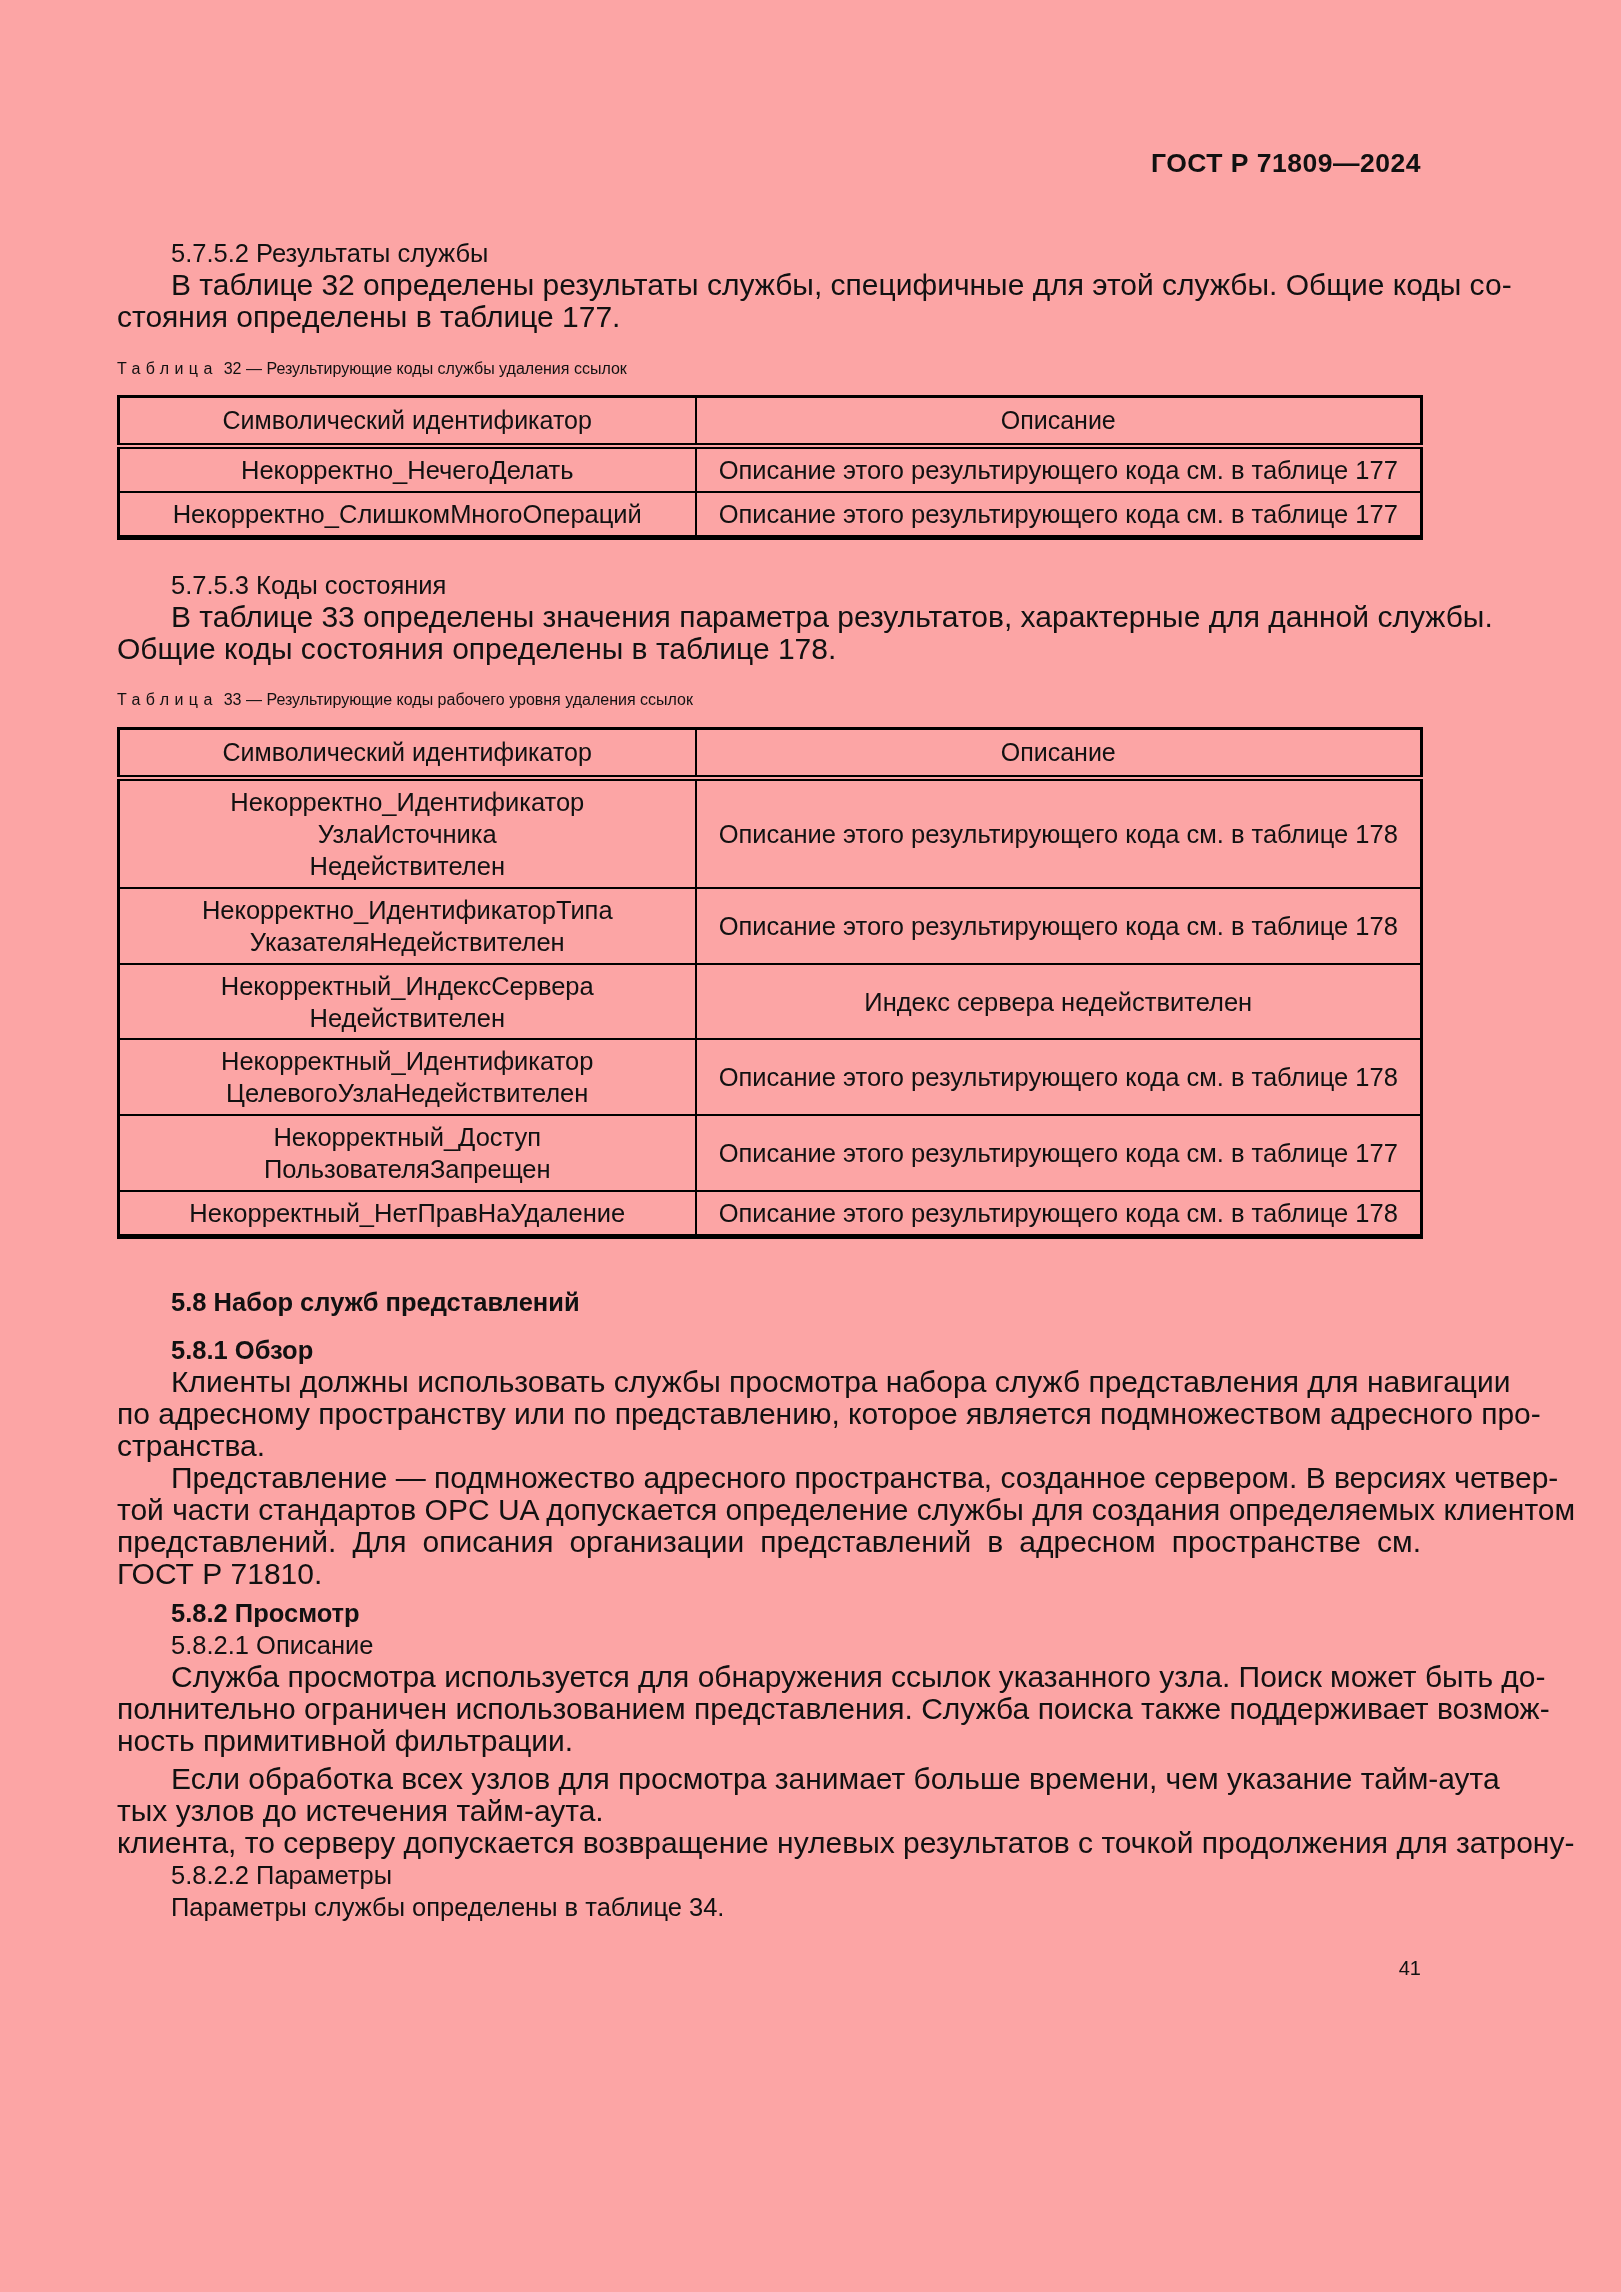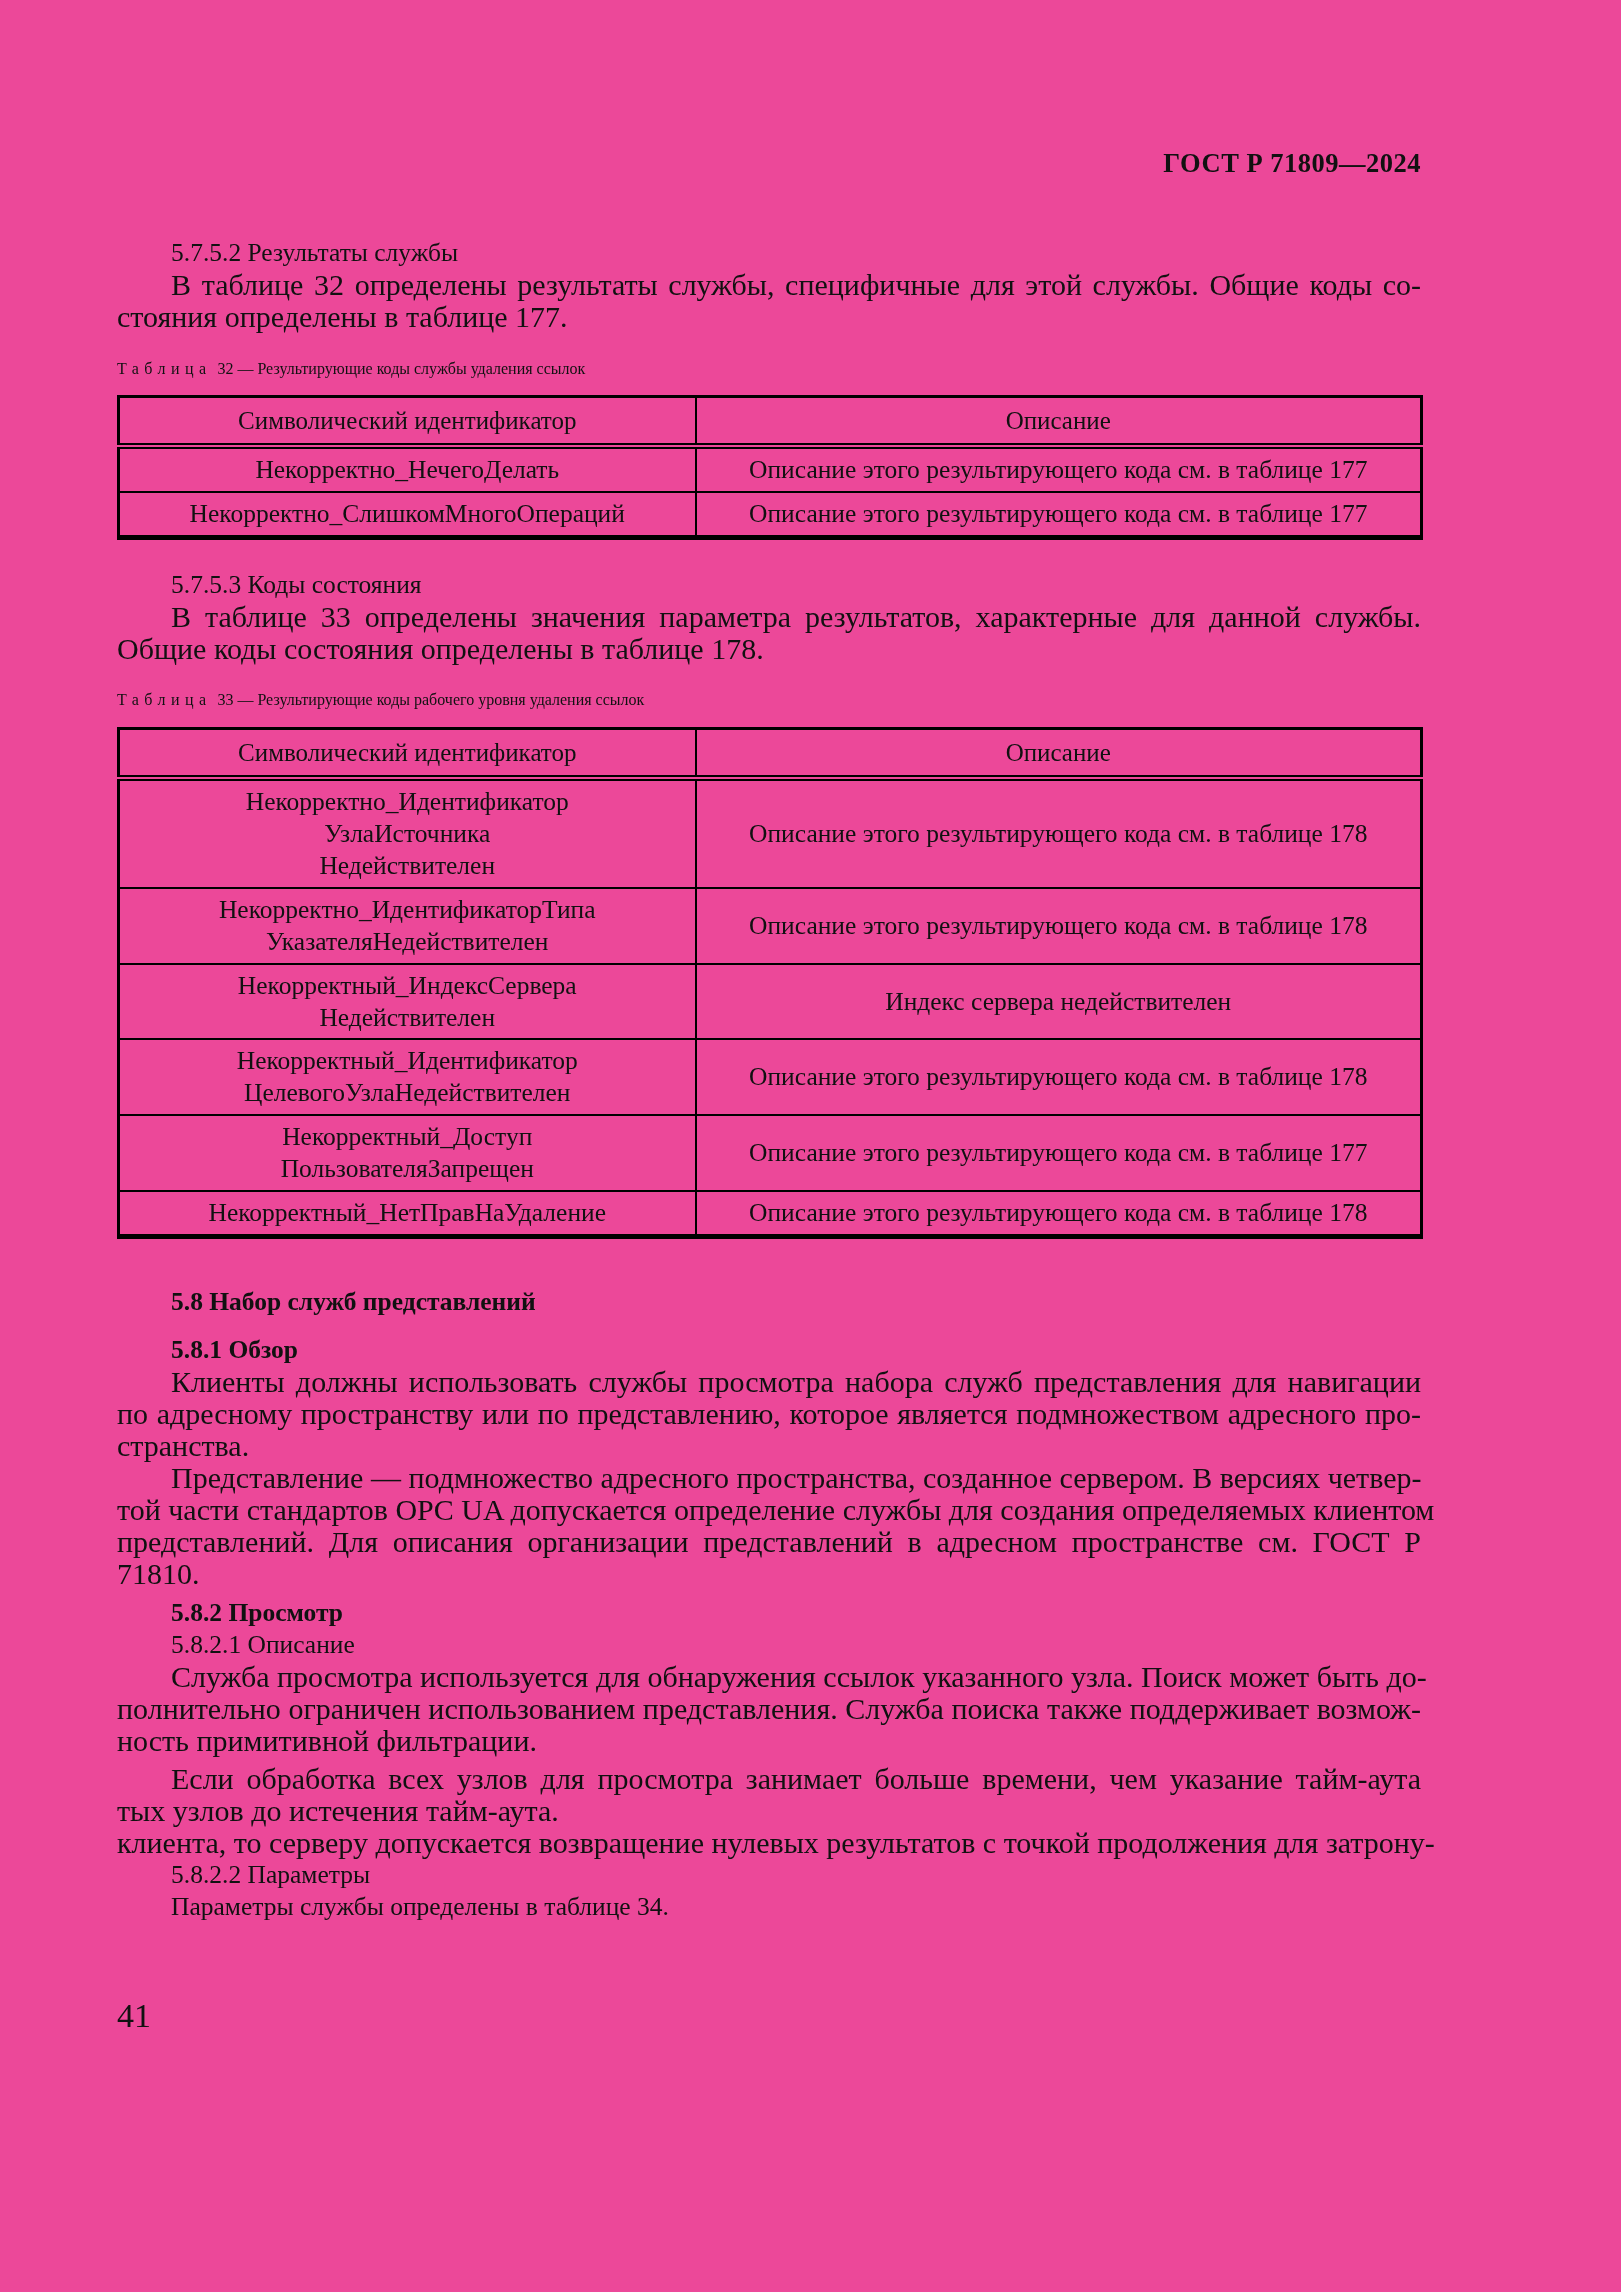"ГОСТ Р 71809—2024" .page { background: #ec4899 -> #fca5a5; font-family: Liberation Serif, serif -> Liberation Sans, sans-serif }
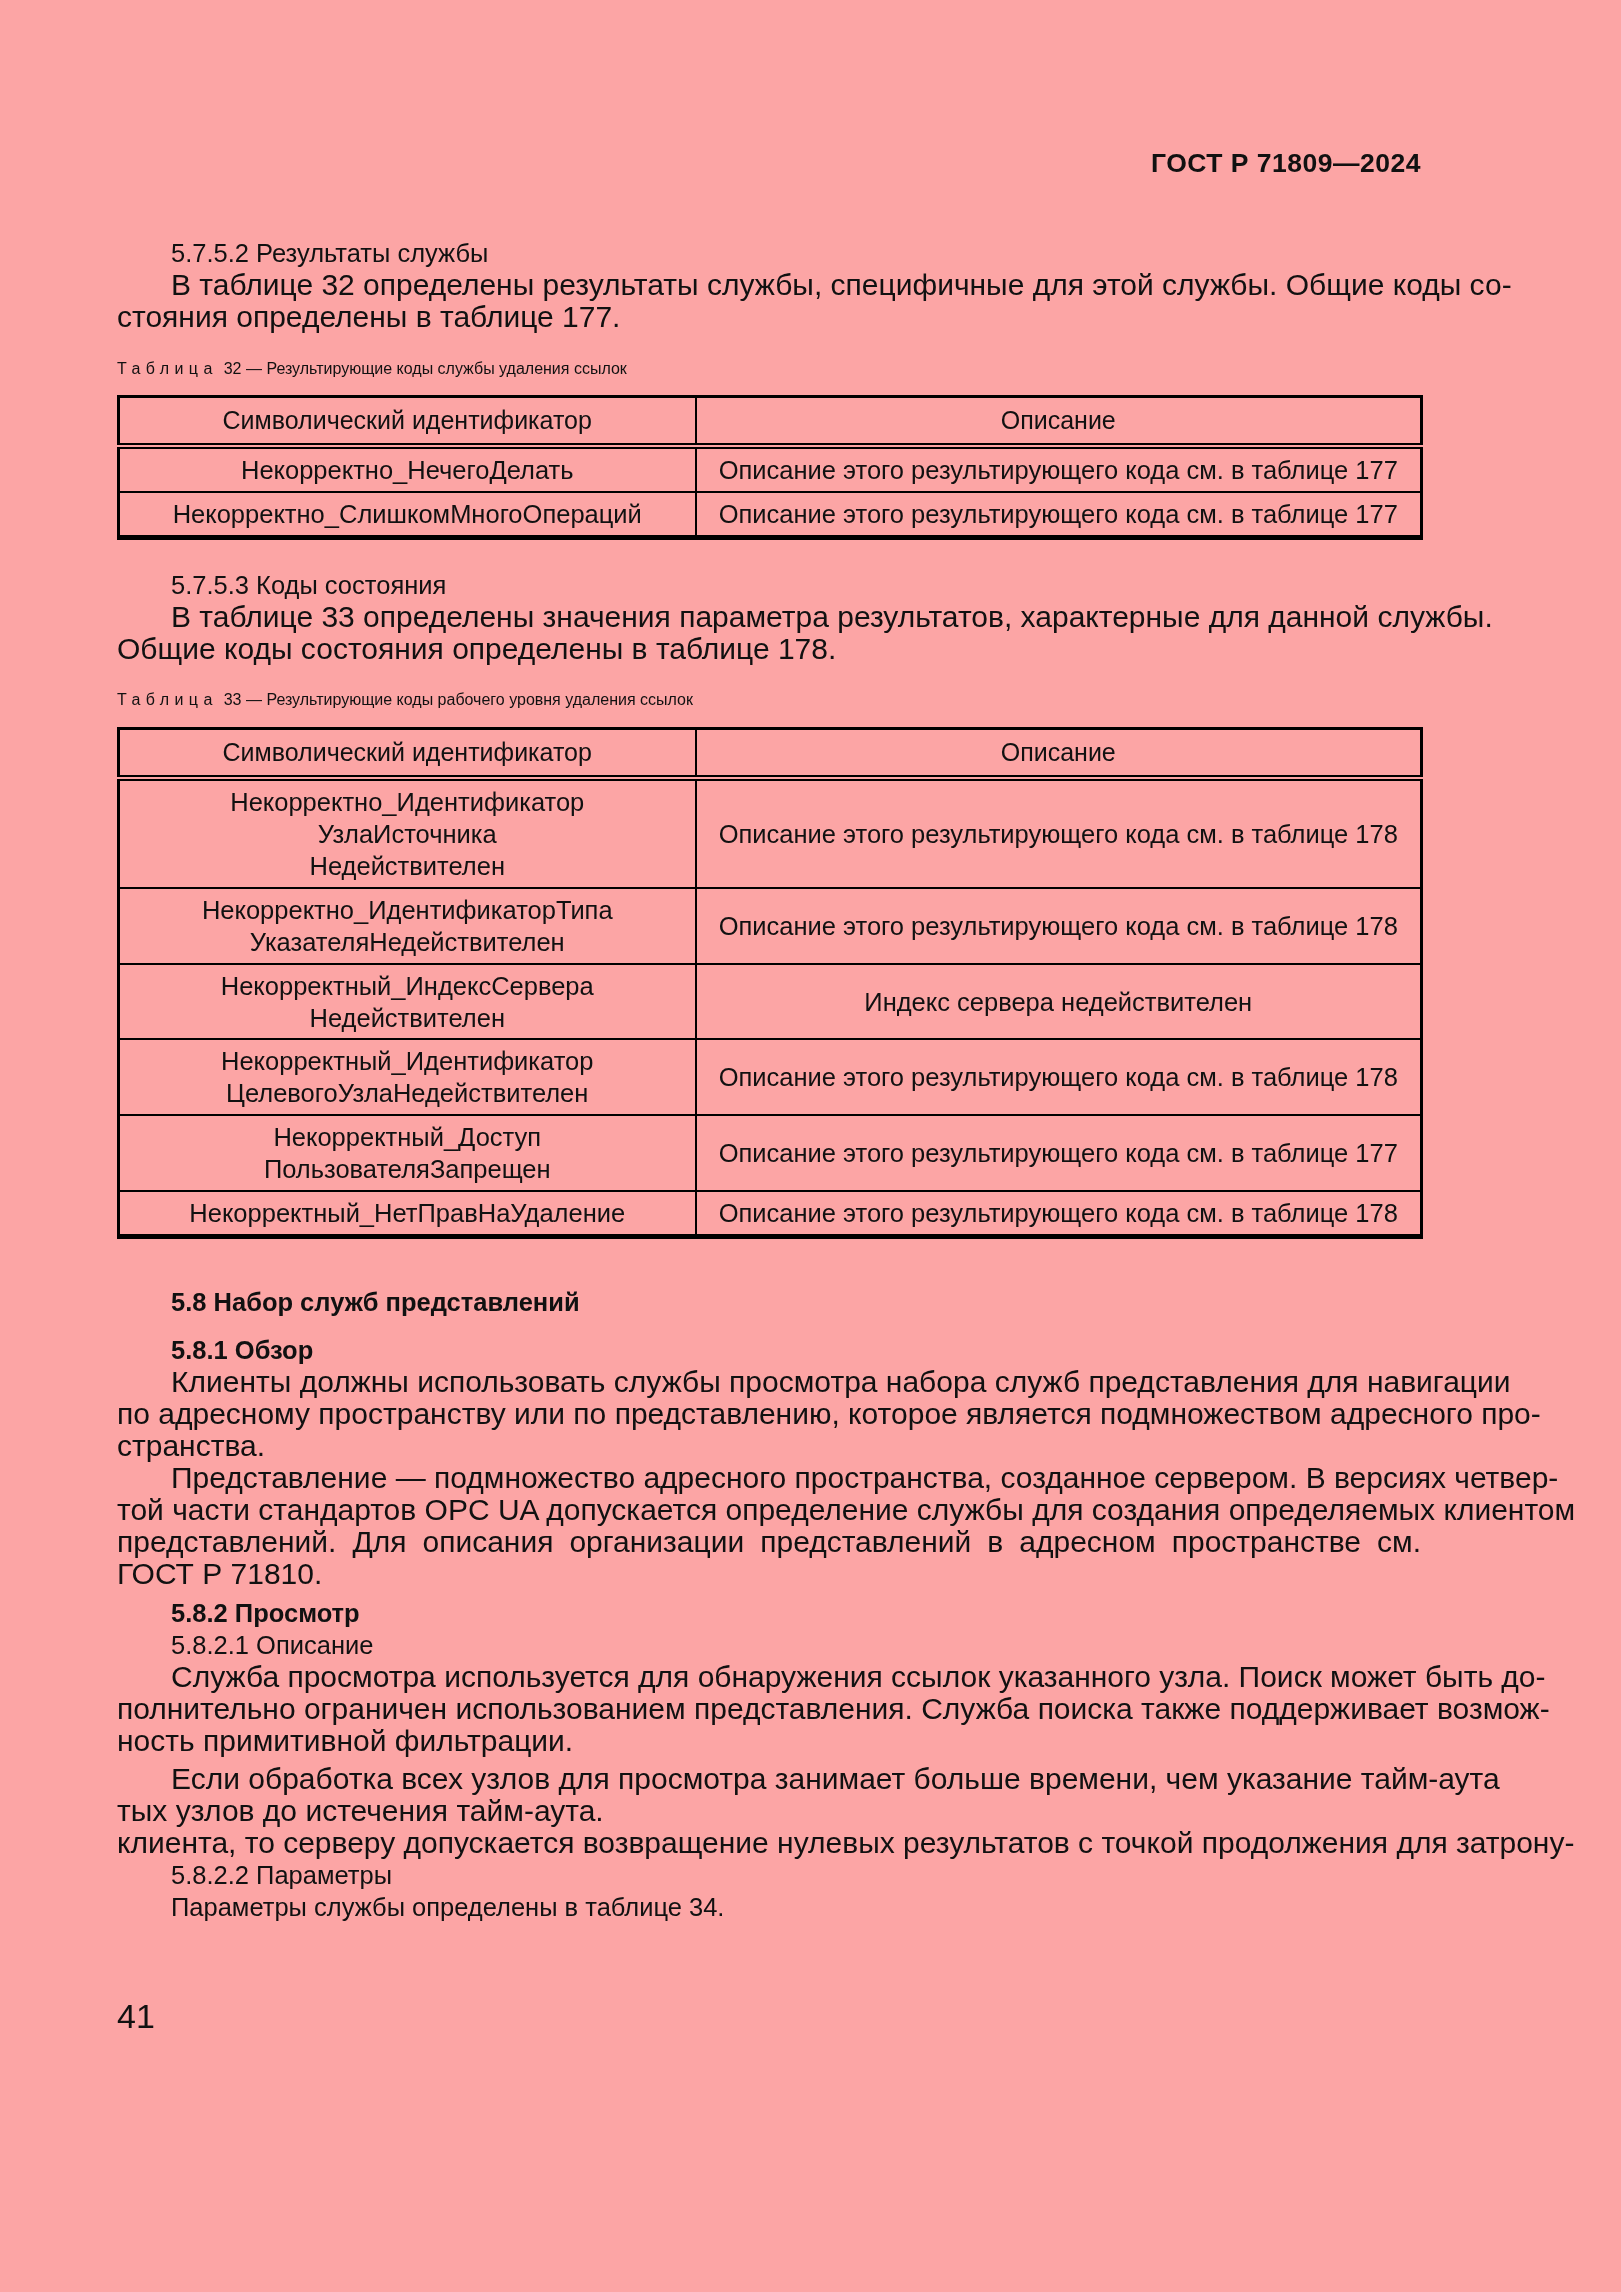"41" .page-number { font-size: 34px -> 20px; text-align: none -> right; top: 2000px -> 1952px }
